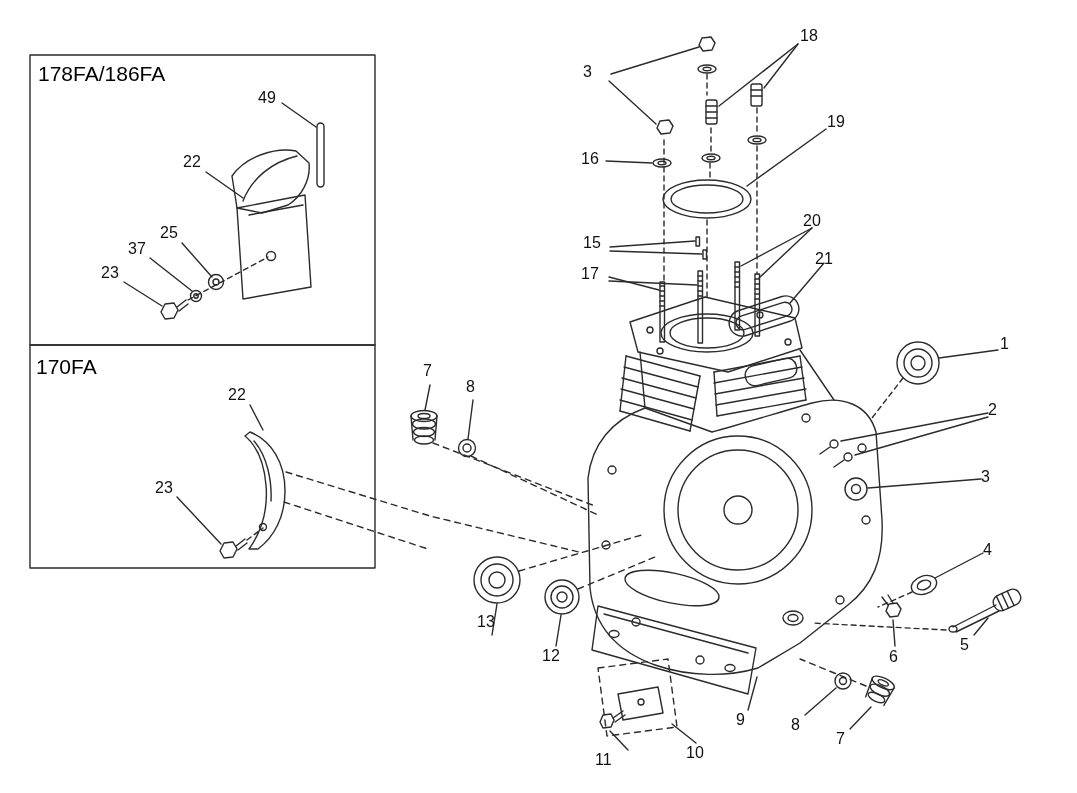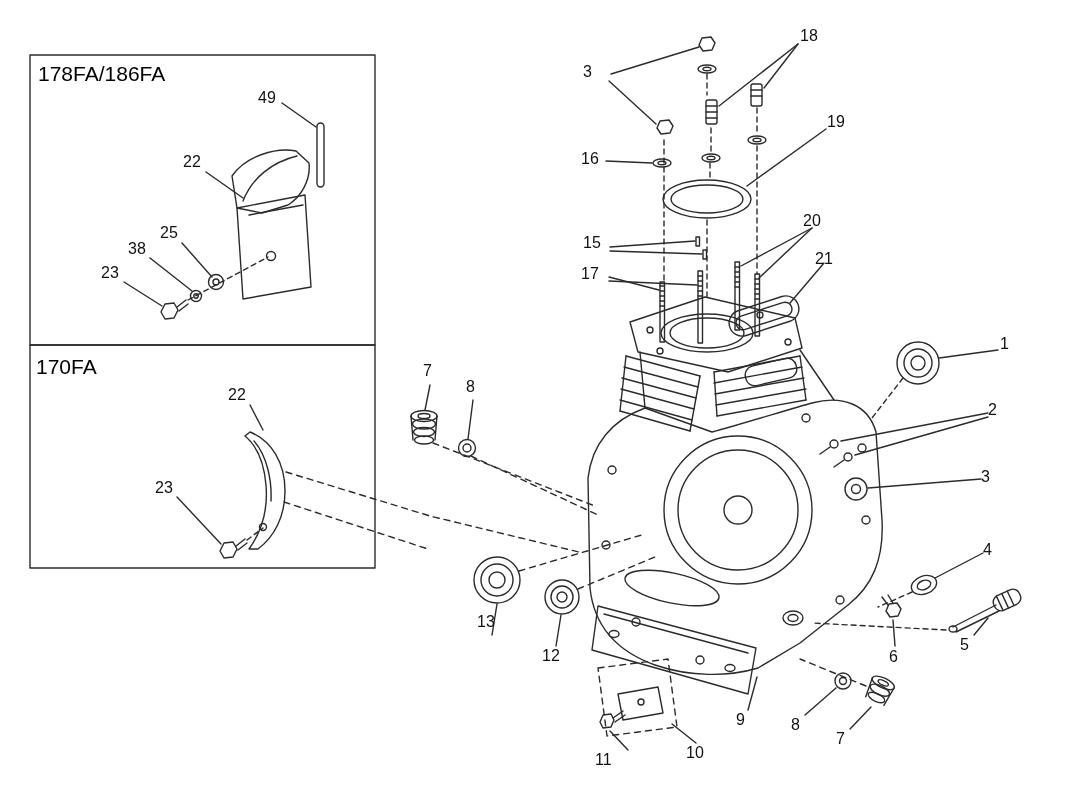"38" div.co { text: 38 -> 37 }
